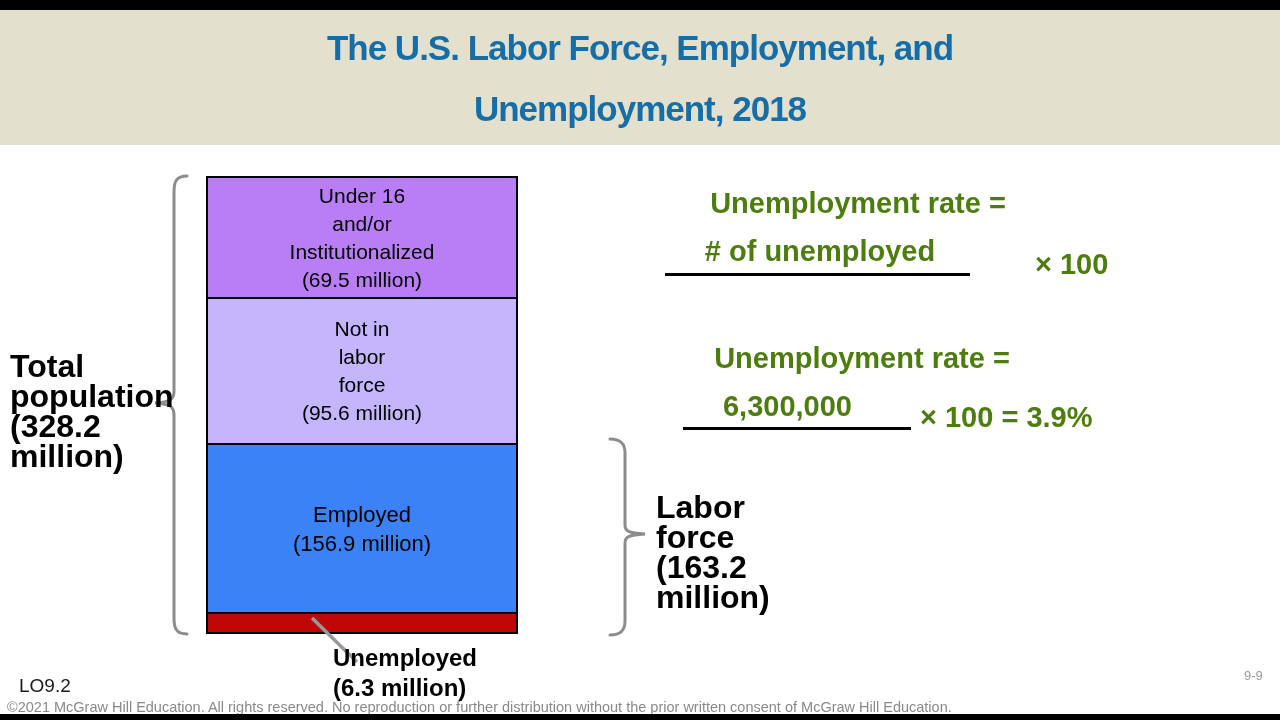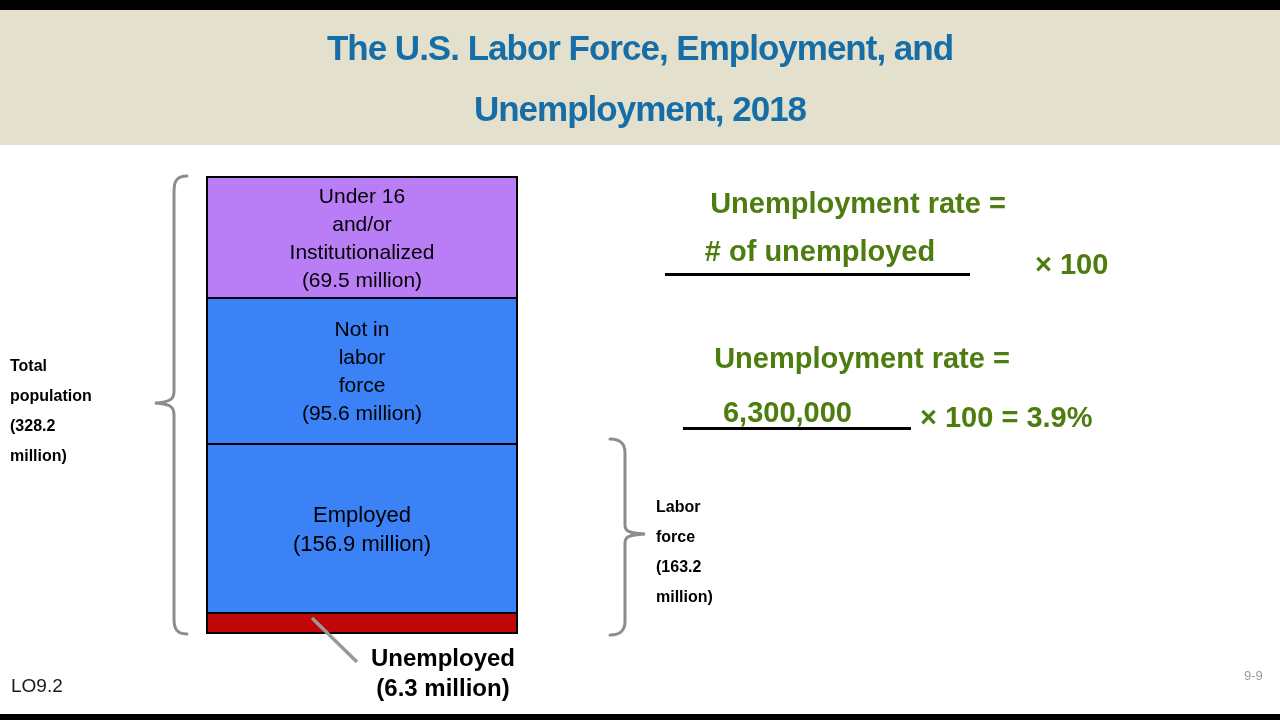"Not in" .seg-nilf { background: #3b82f6 -> #c4b5fd }
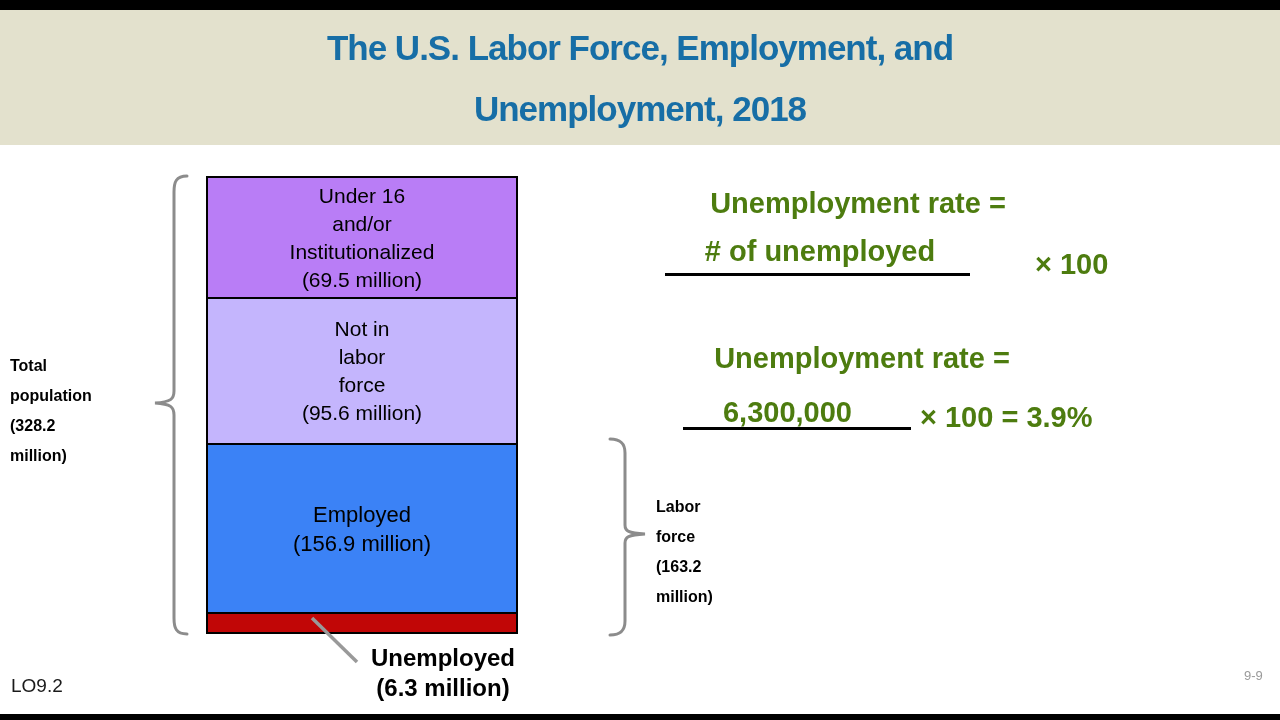"Total" .side-label { font-size: 16px -> 32px }
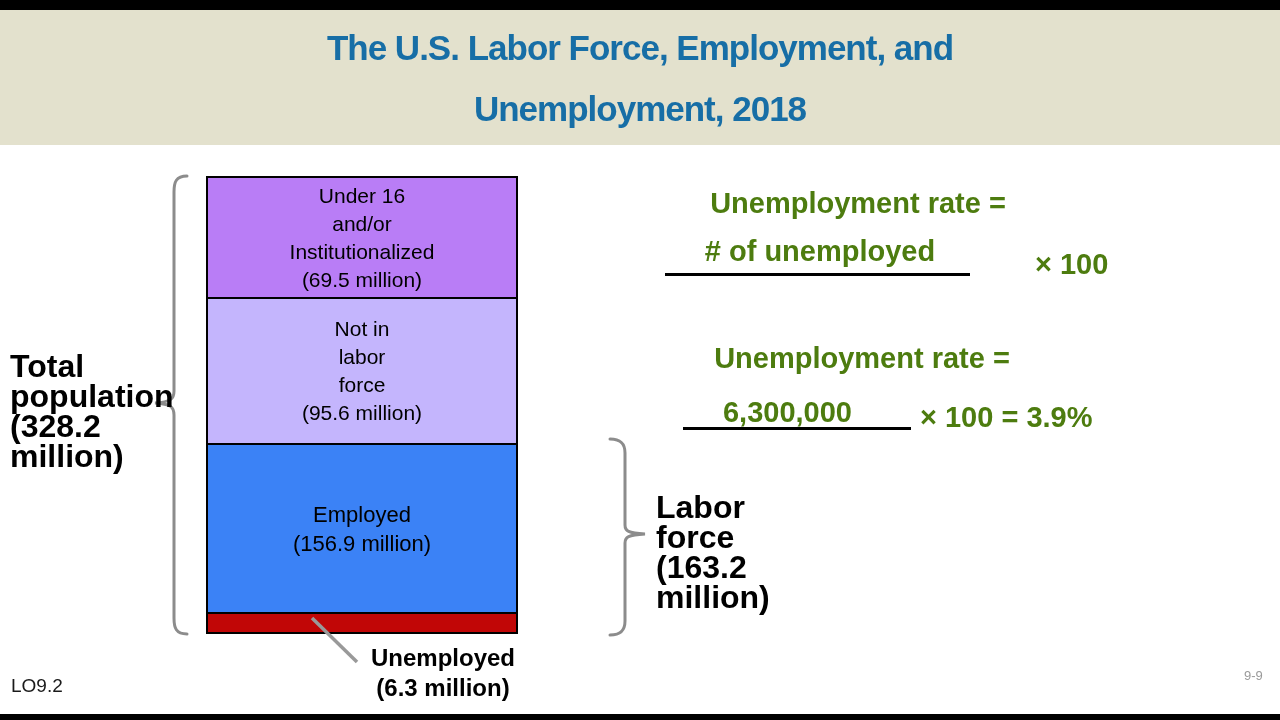"6,300,000" .f2-num { margin-top: 6px -> none }
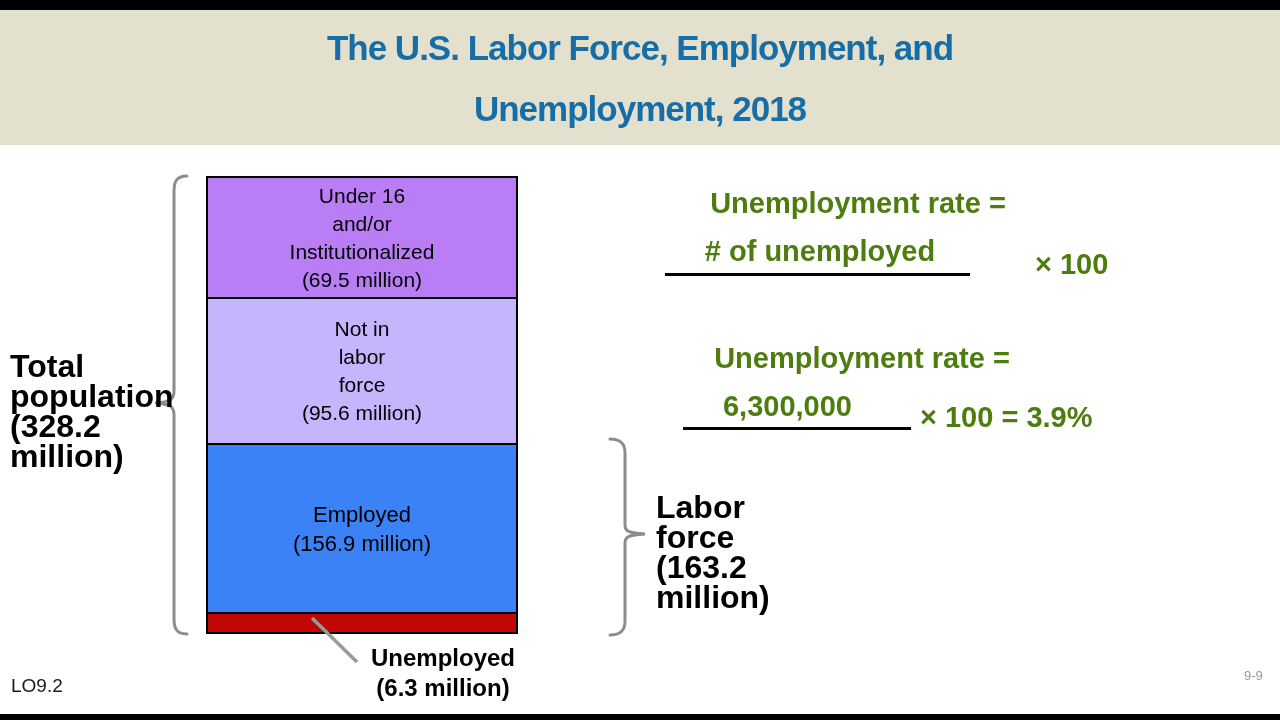"Unemployed" .callout { text-align: center -> none }
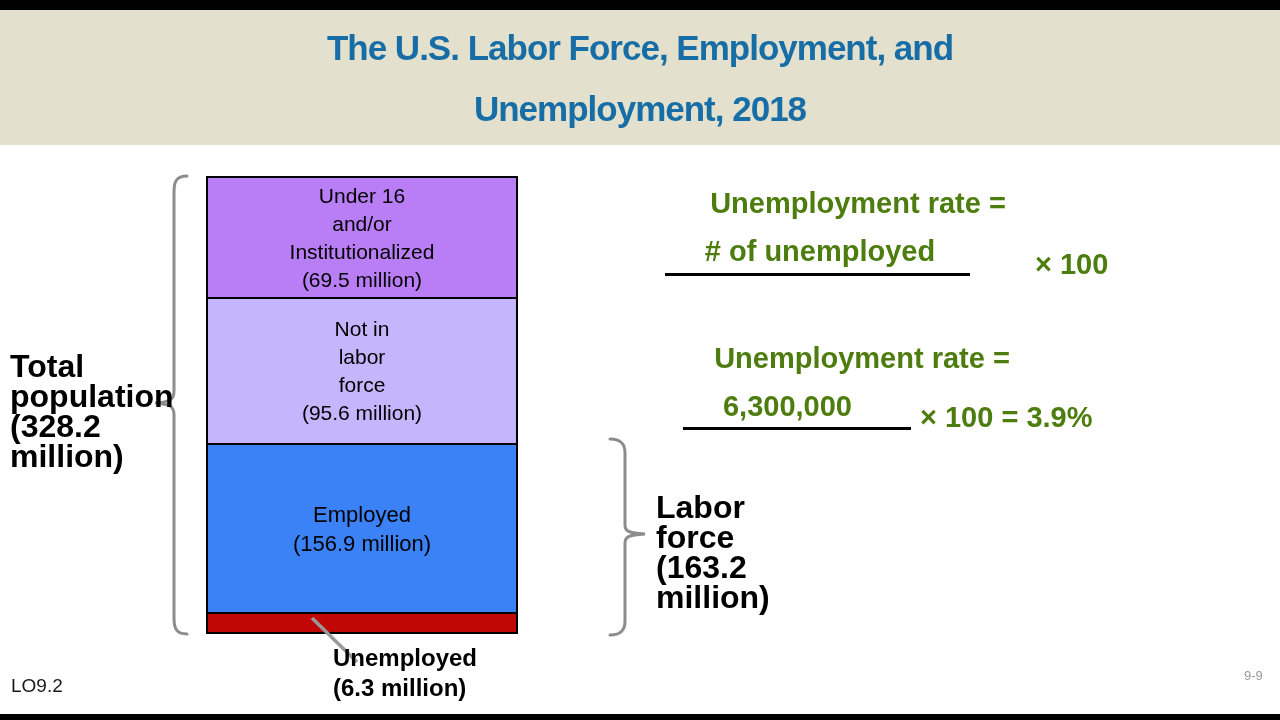"LO9.2" .lo { left: 11px -> 19px }
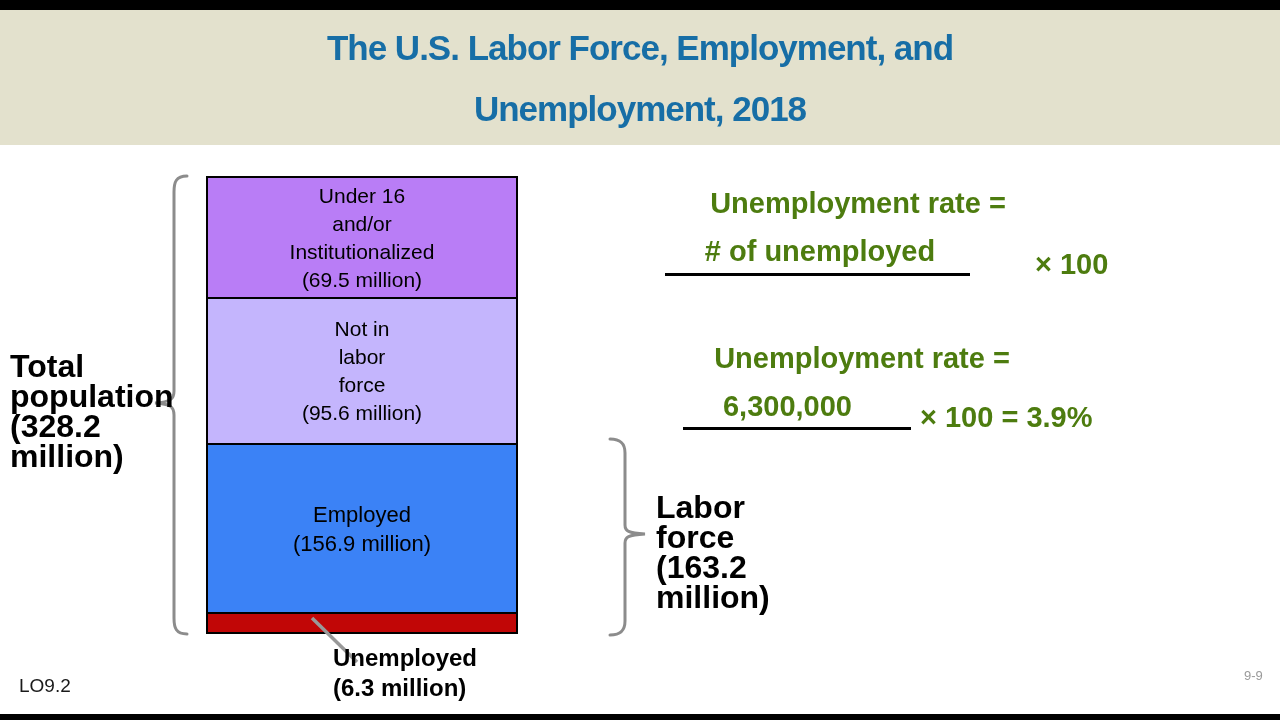"©2021 McGraw Hill Education. All" div.copyright { html: none -> <div>©2021 McGraw Hill Education. All rights reserved. No reproduction or further distribution without the prior written consent of McGraw Hill Education.</div> }
